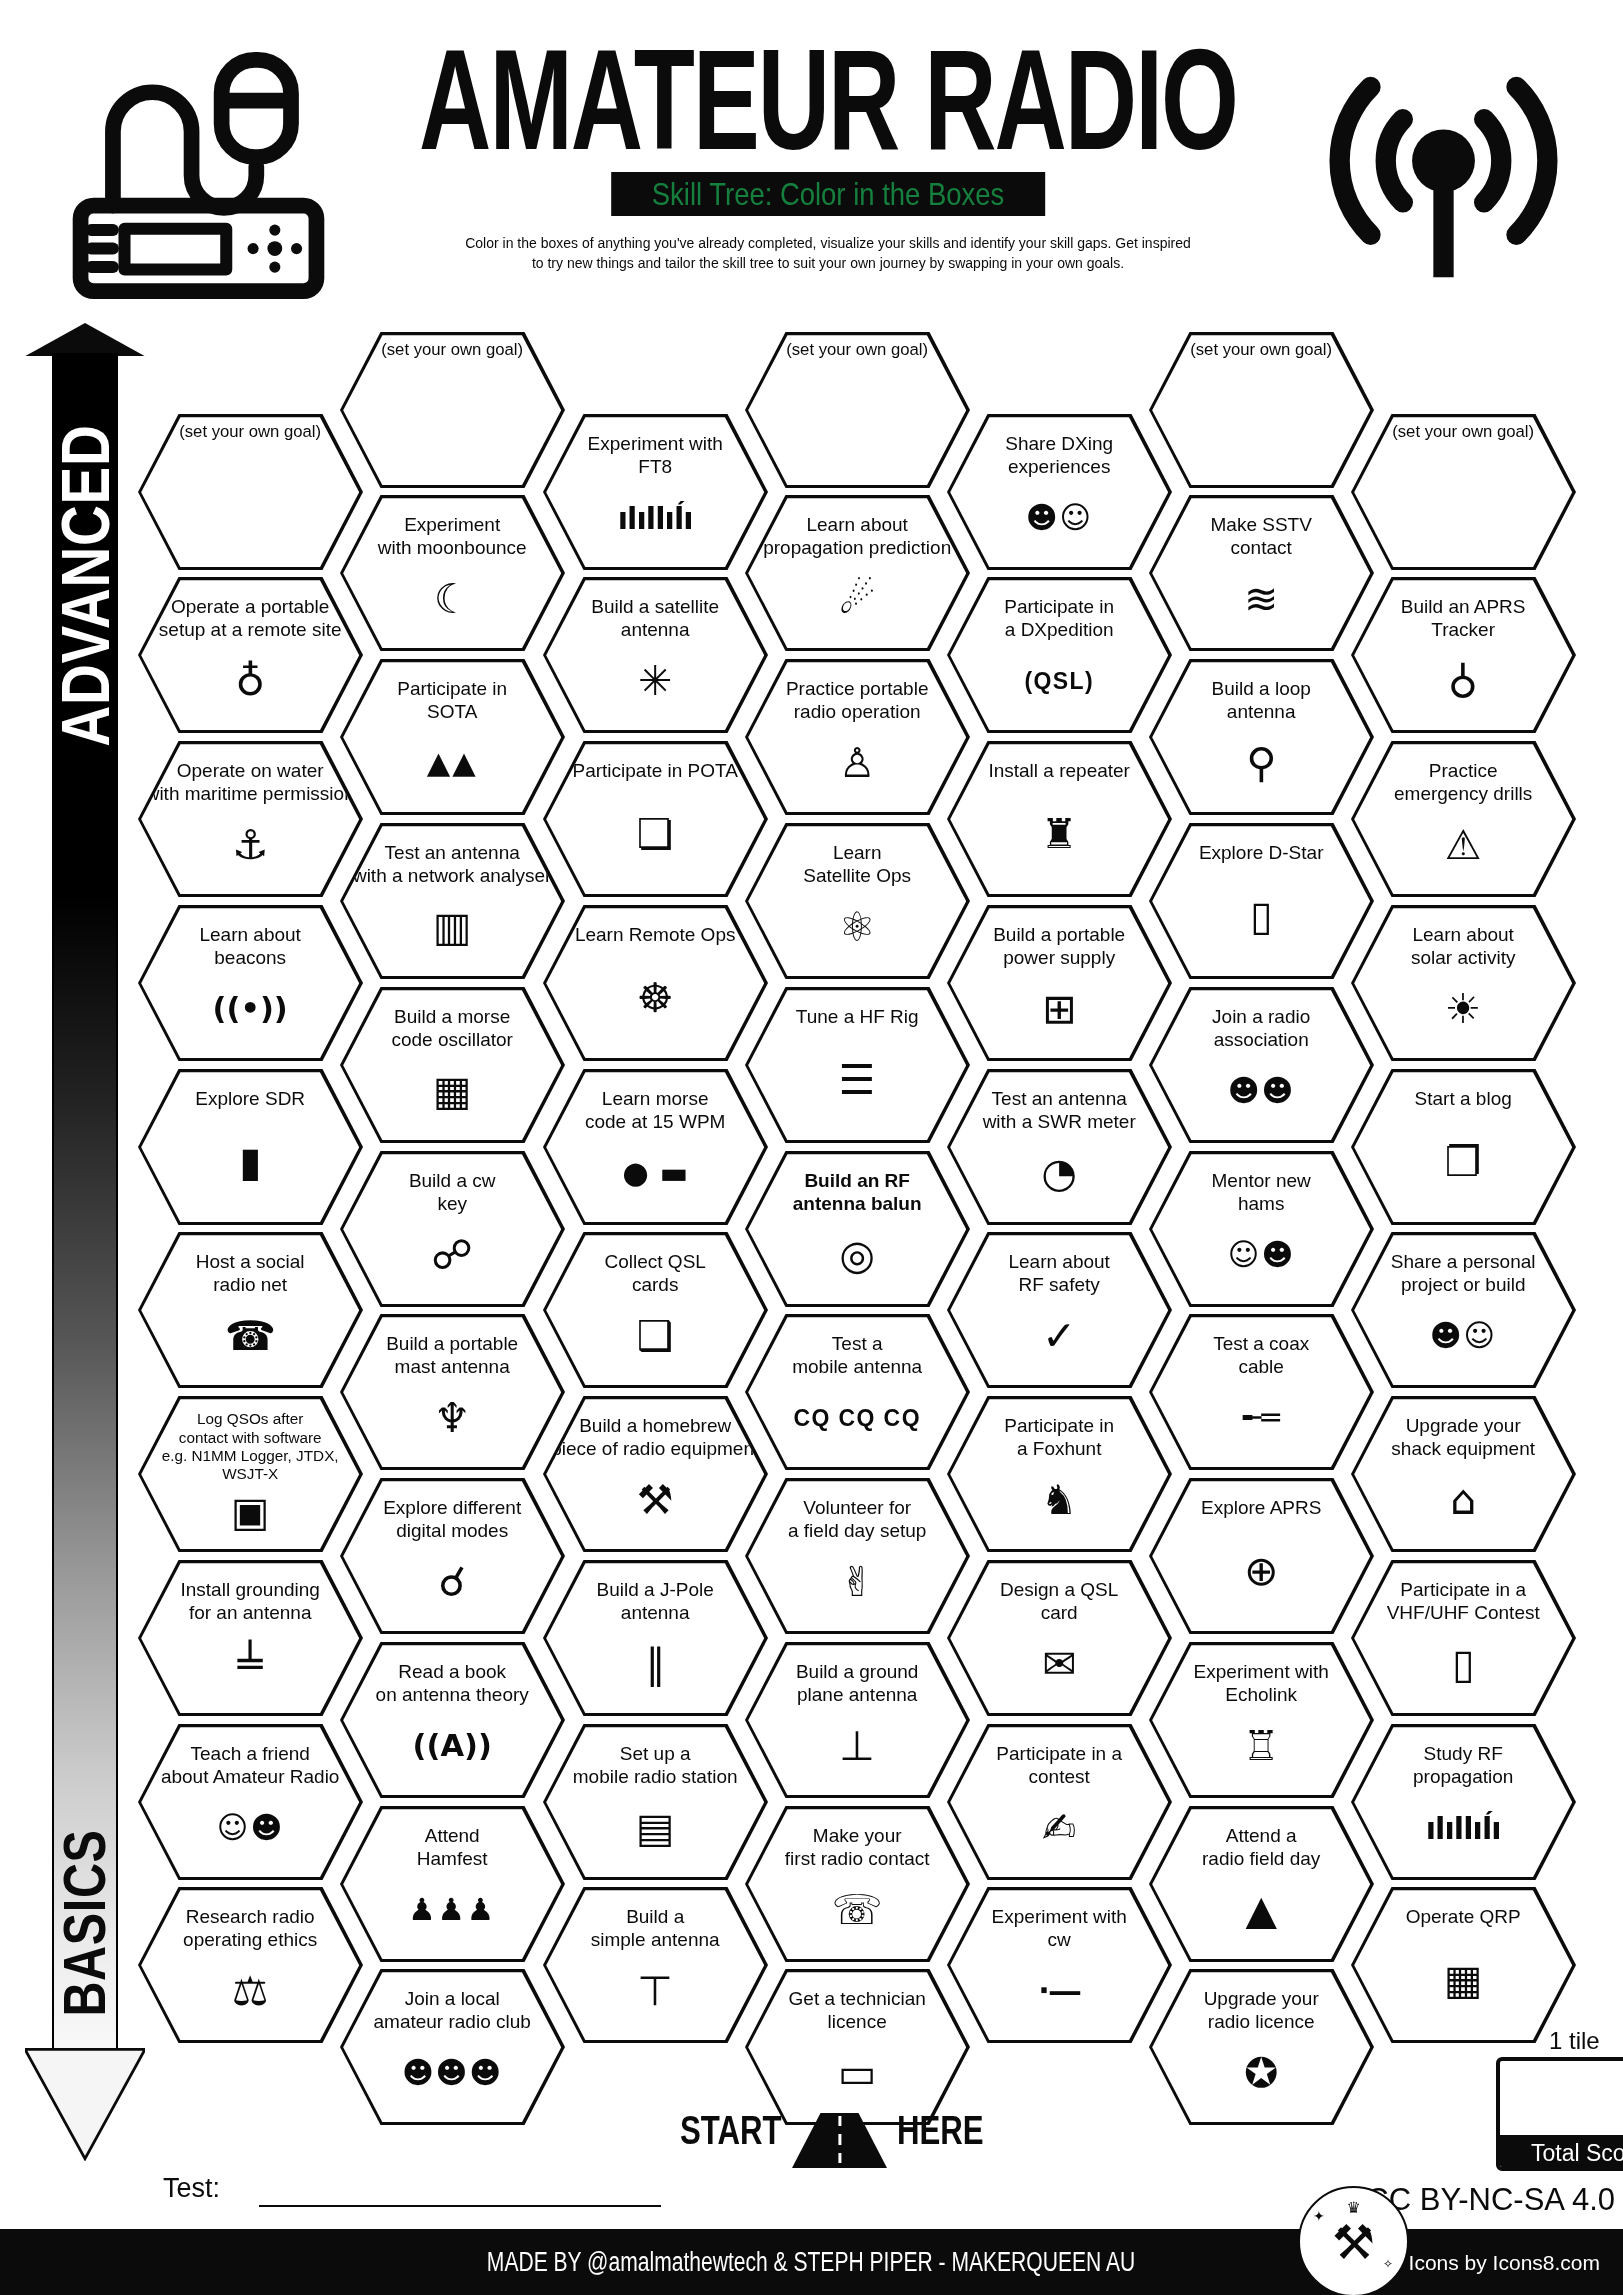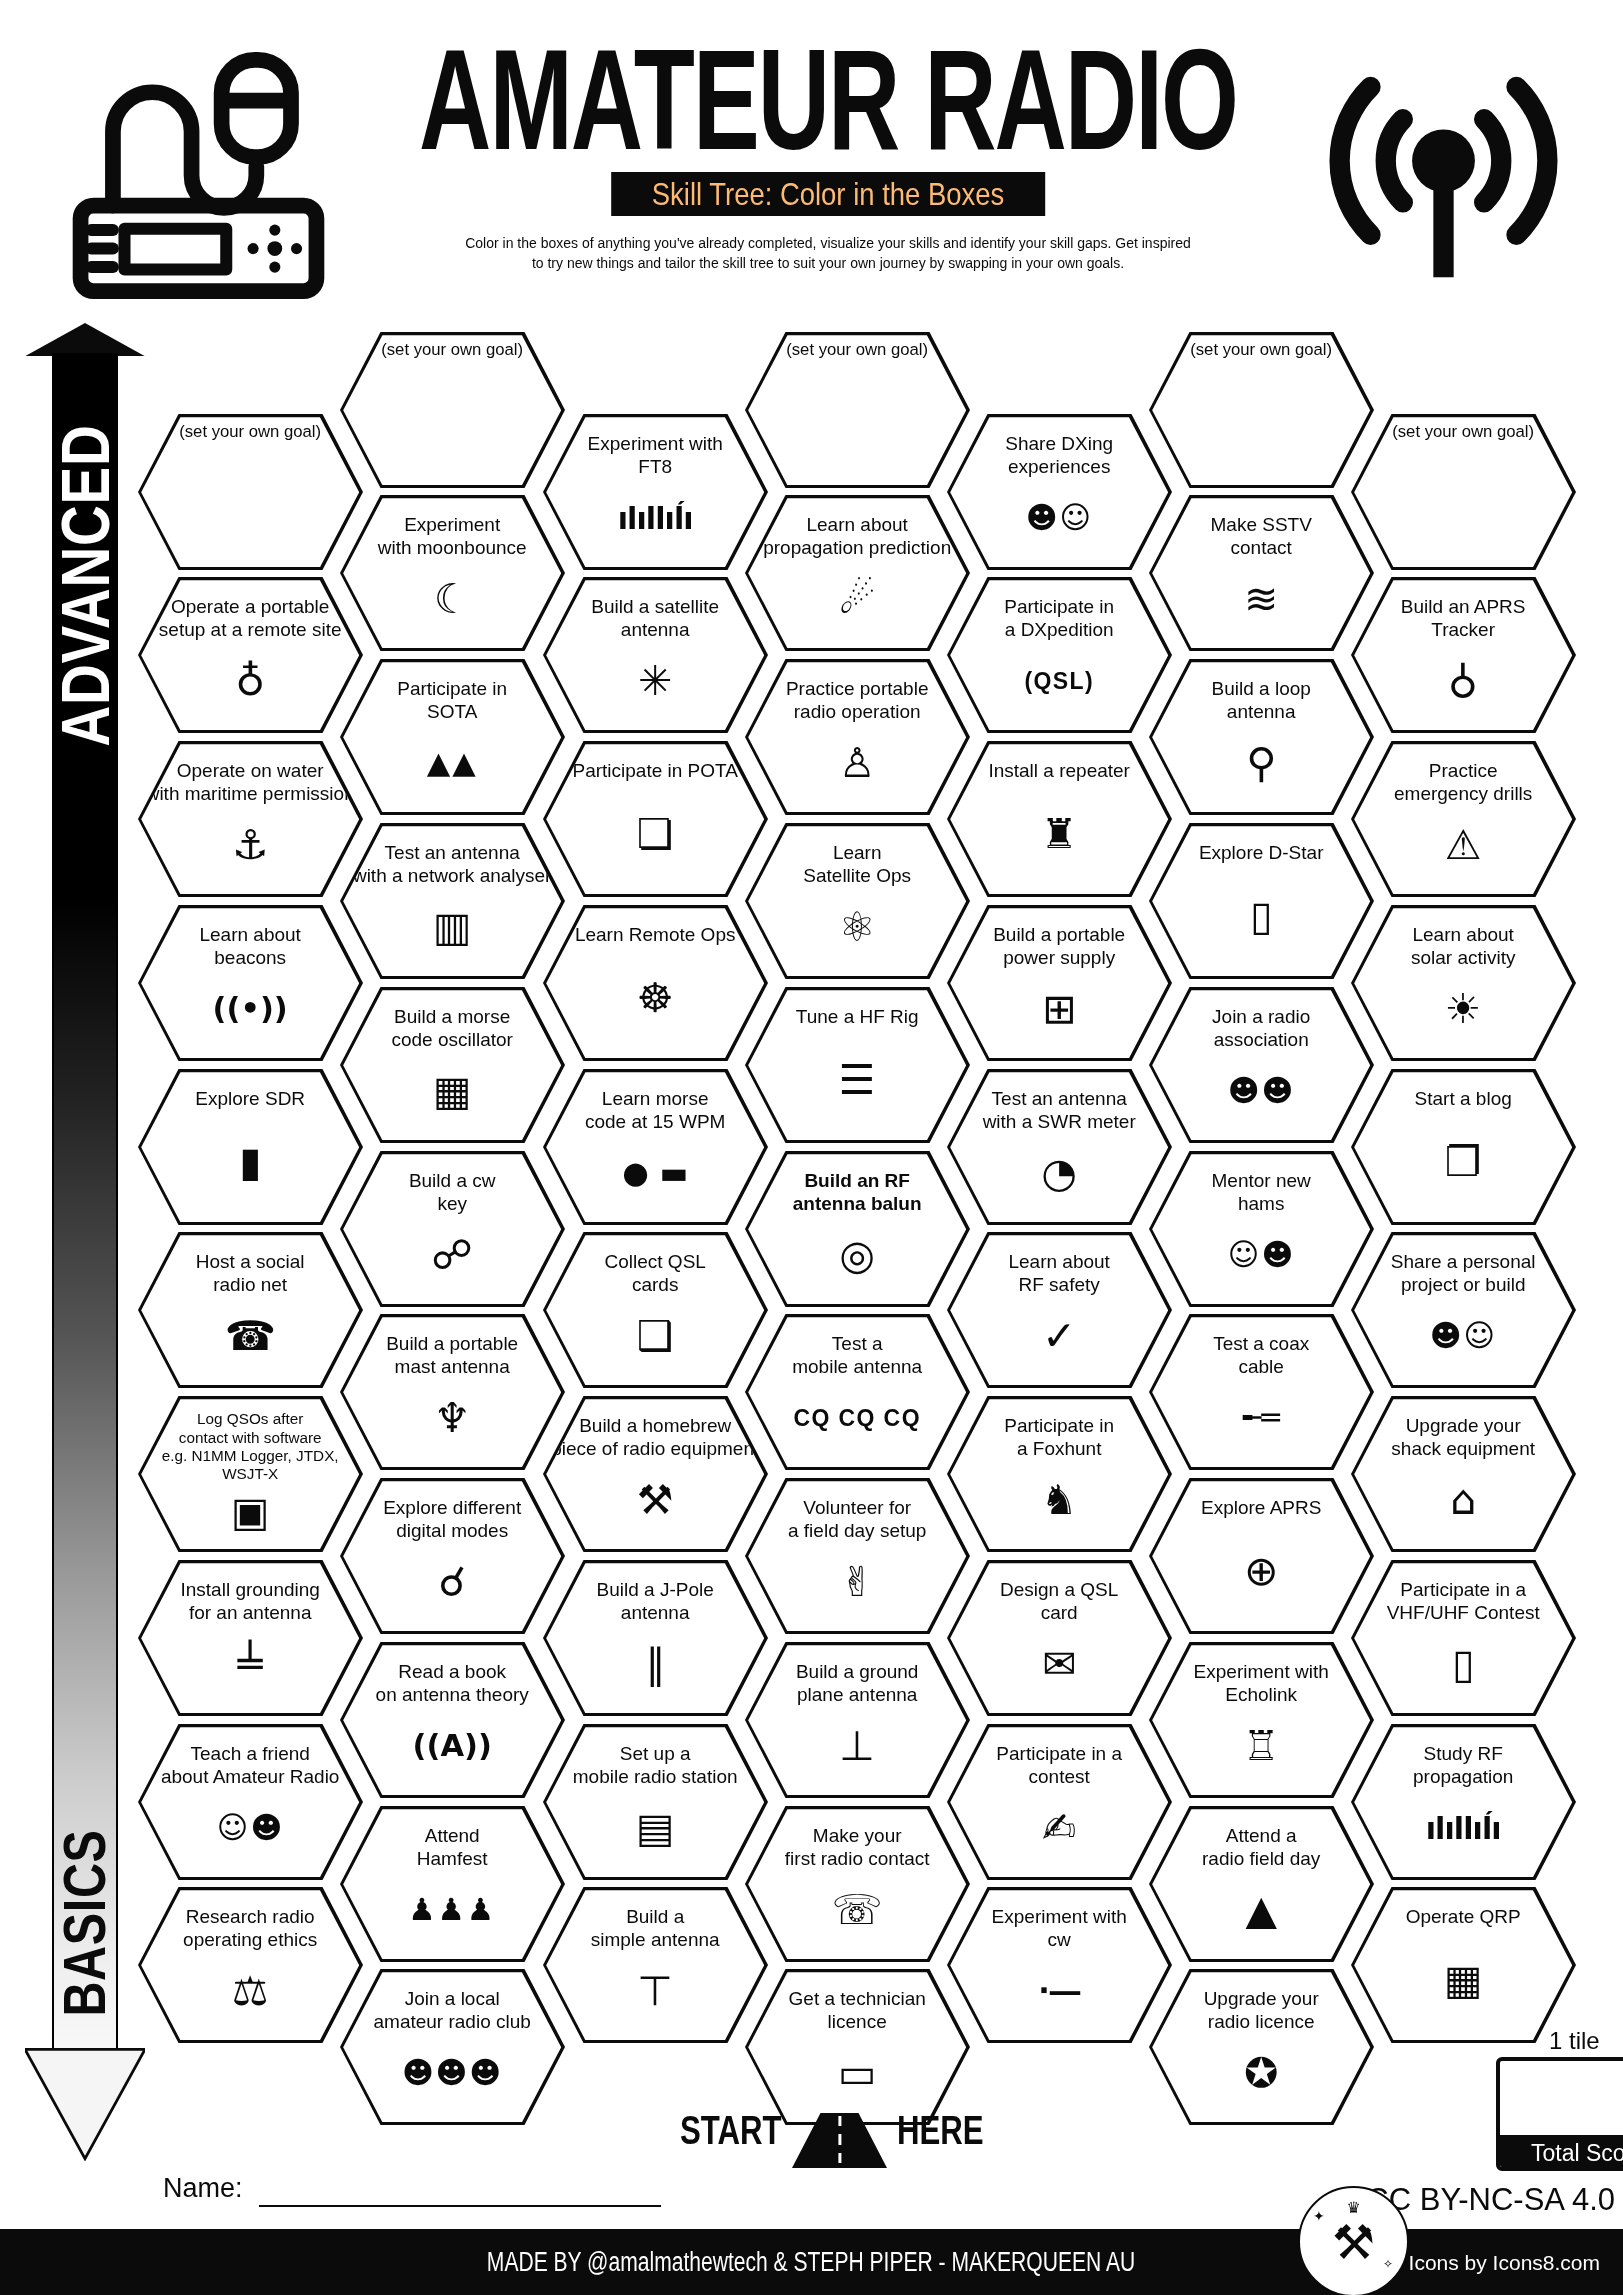"Skill Tree: Color in the" .subtitle { color: #fdba74 -> #15803d }
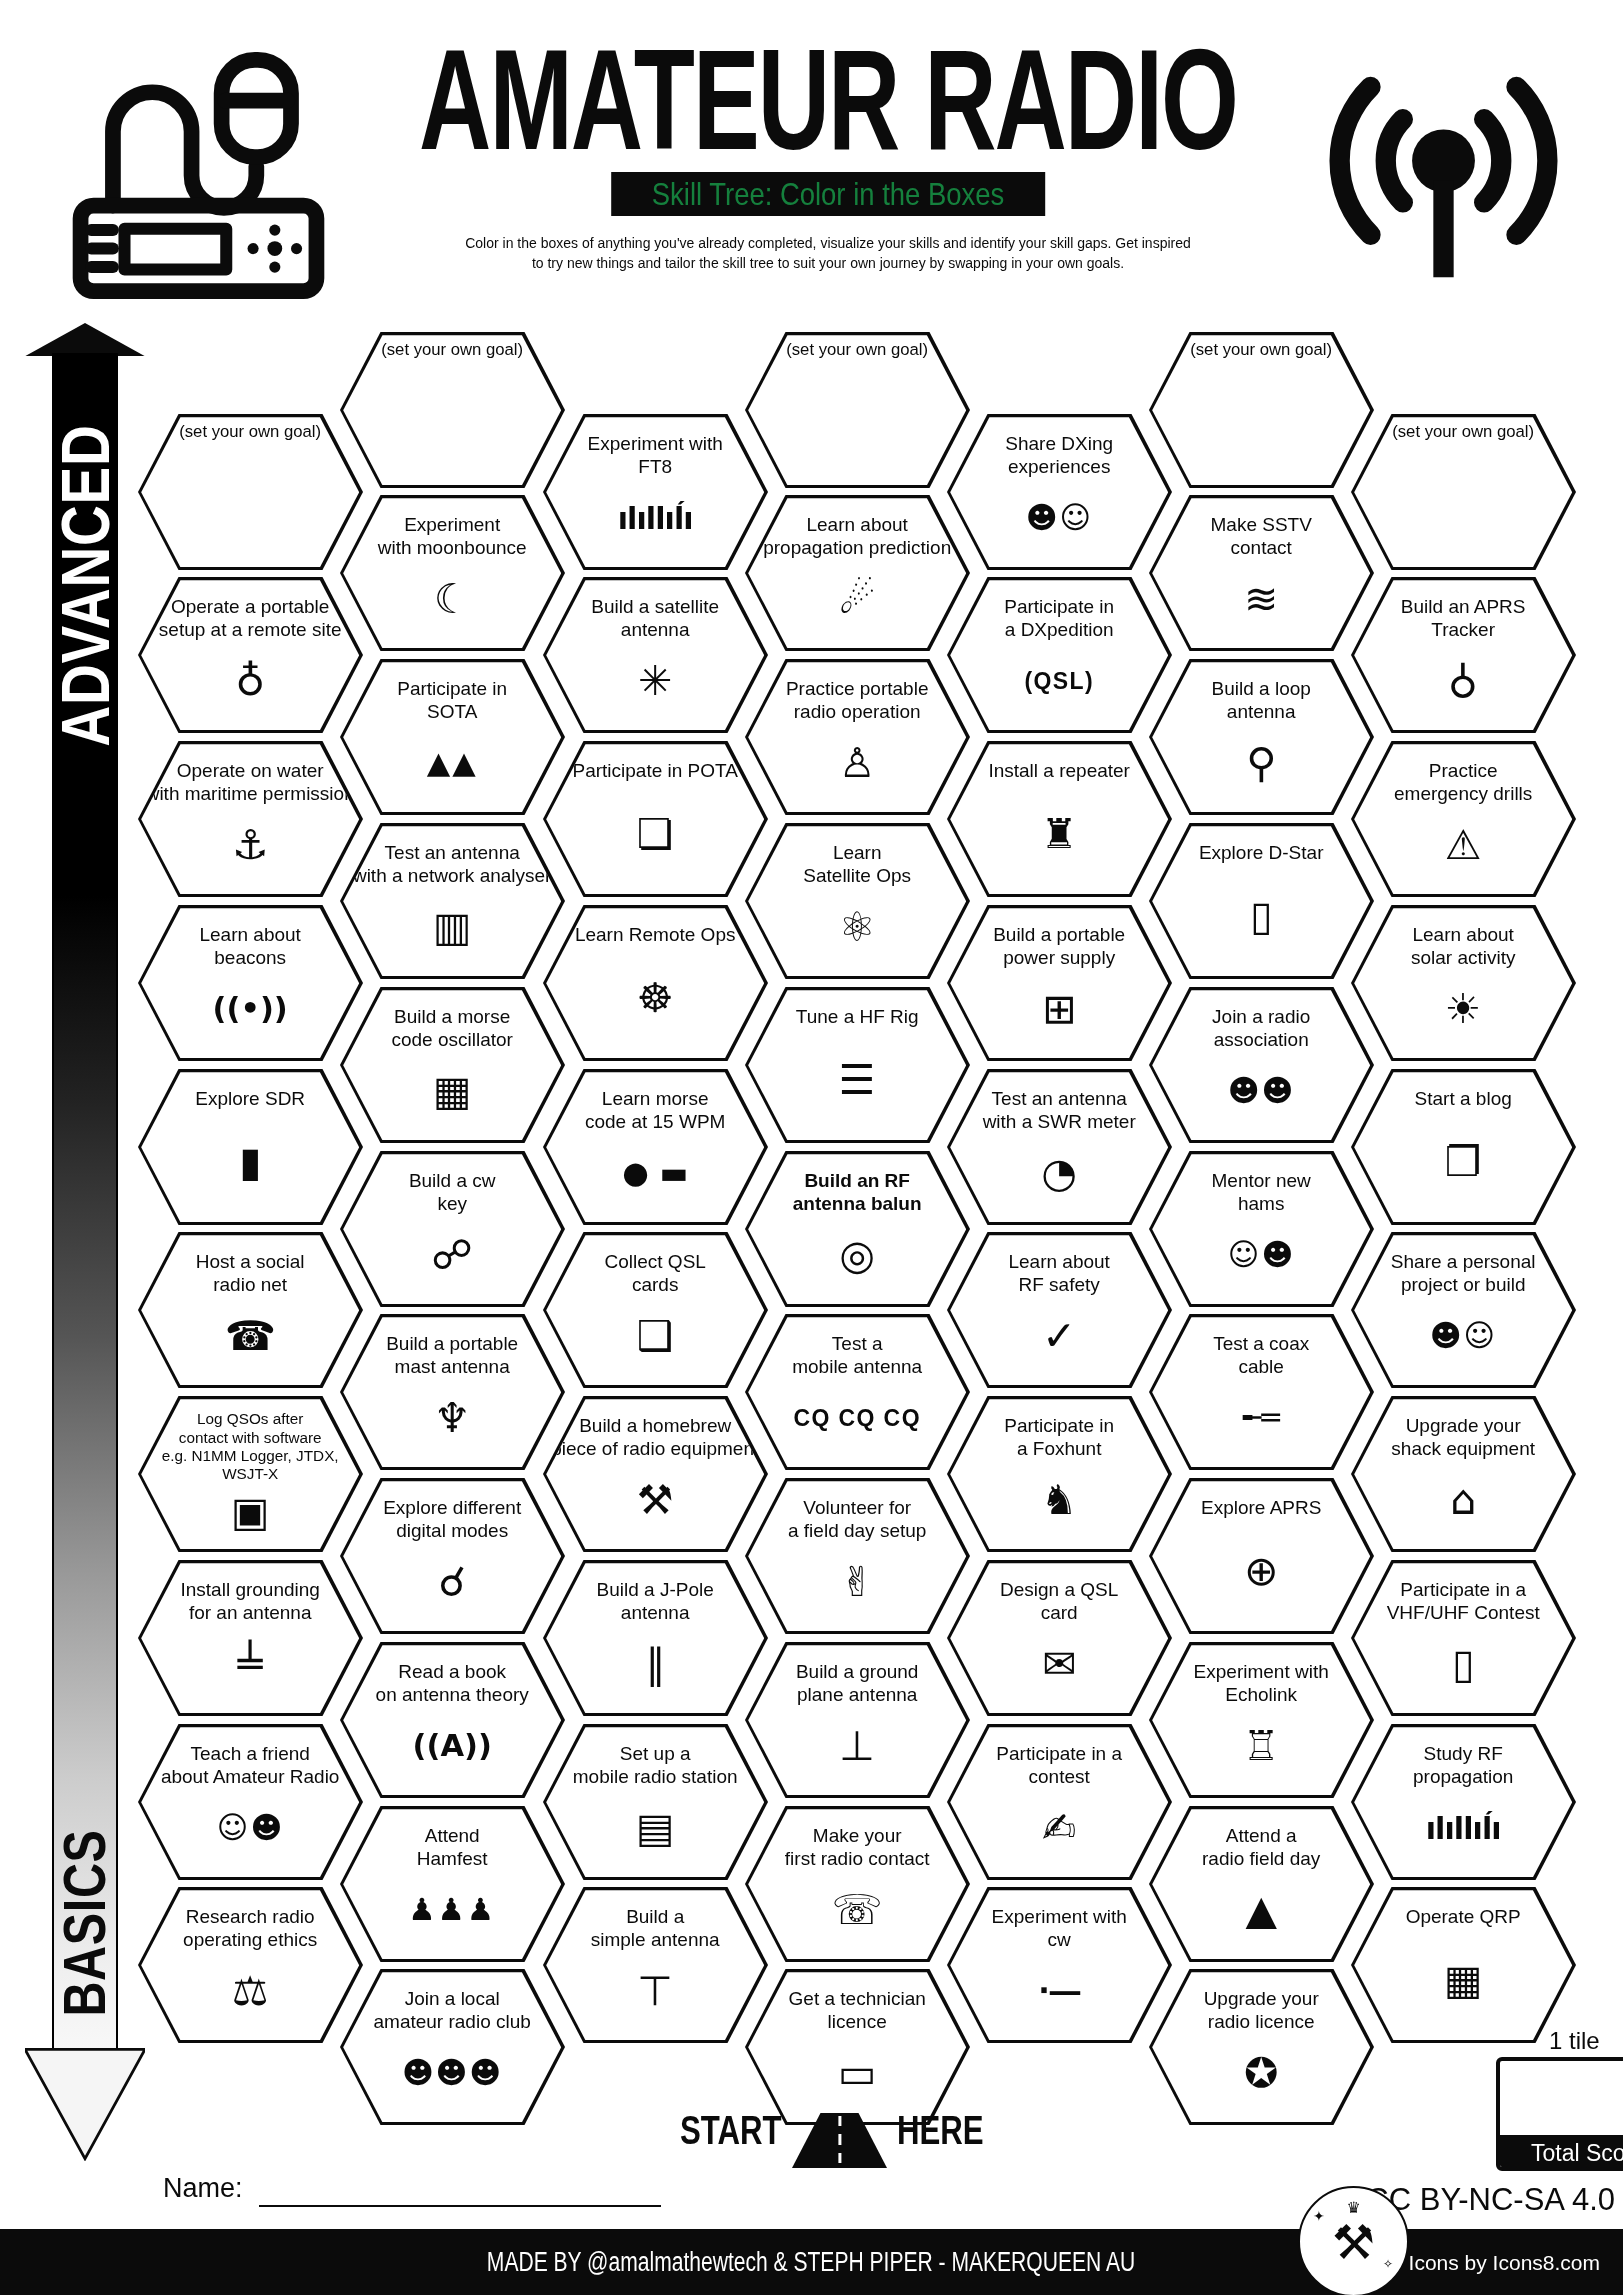"Name:" div.abs { text: Name -> Test }
